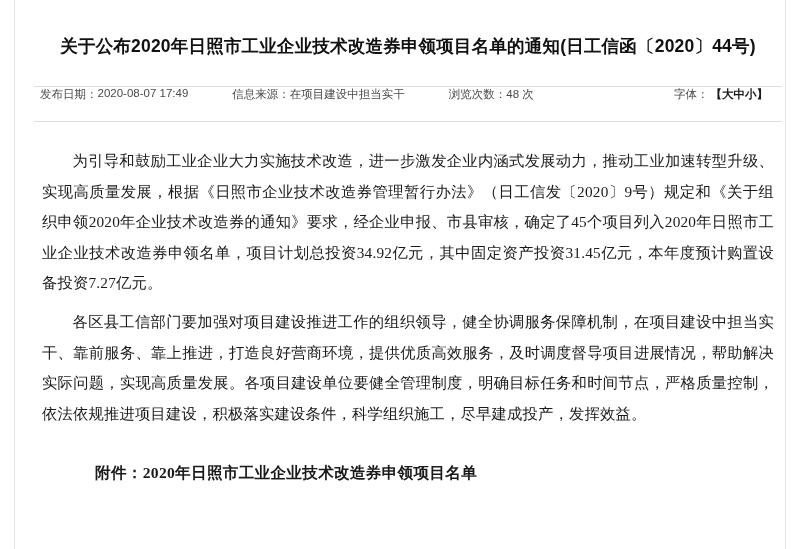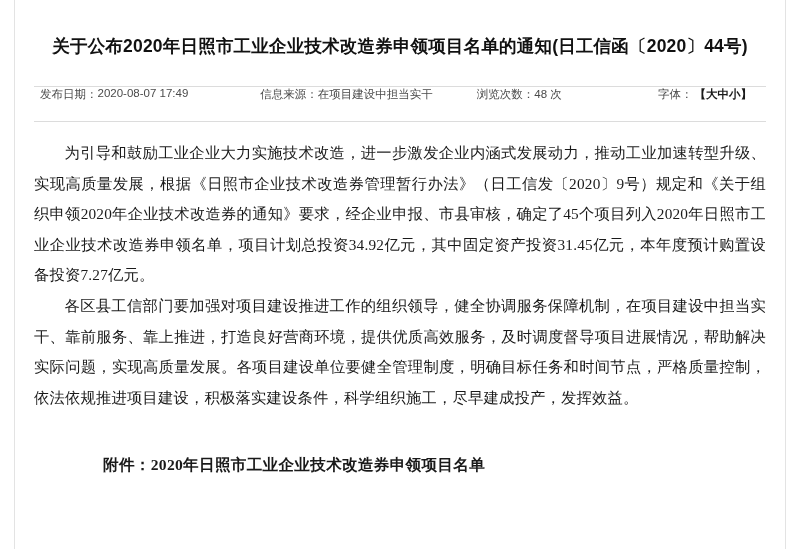"关于公布2020年日照市工业企业技术改造券申领项目名单的通知(日工信函〔2020" .content { right: 34px -> 18px }
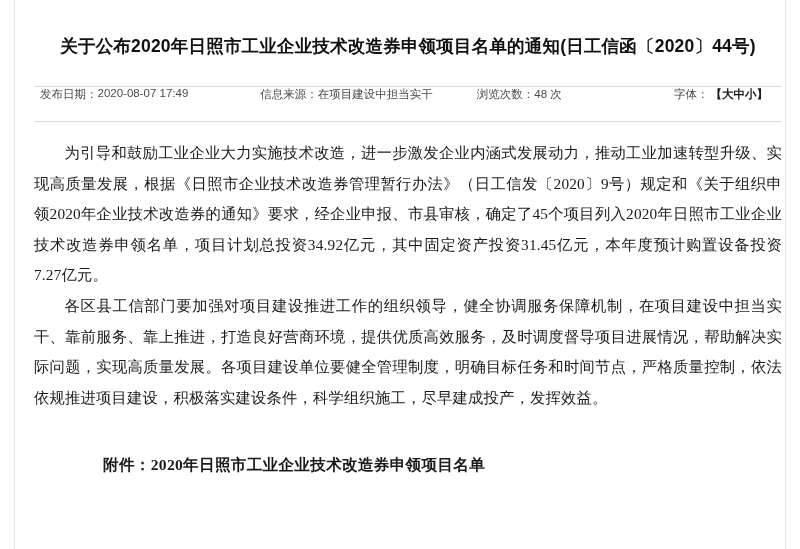"信息来源：" .meta-source { margin-left: 72px -> 44px }
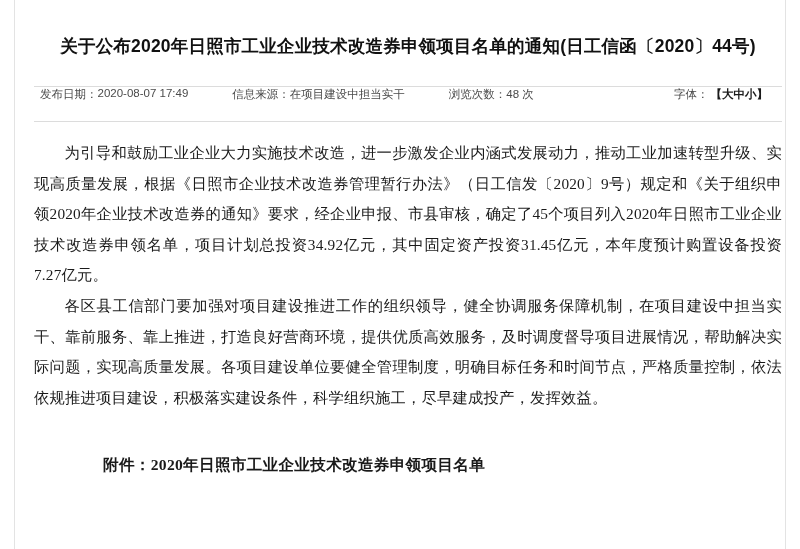"为引导和鼓励工业企业大力实施技术改造，进一步激发企业内涵式发展动力，推动工业加速" .para { margin: 0 -> 8px }
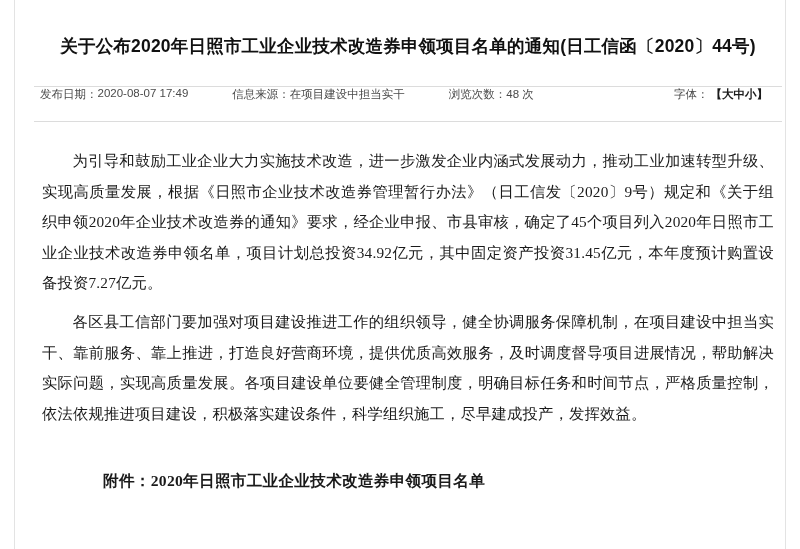"附件：2020年日照市工业企业技术改造券申领项目名单" .attachment { margin: 16px -> 8px }
